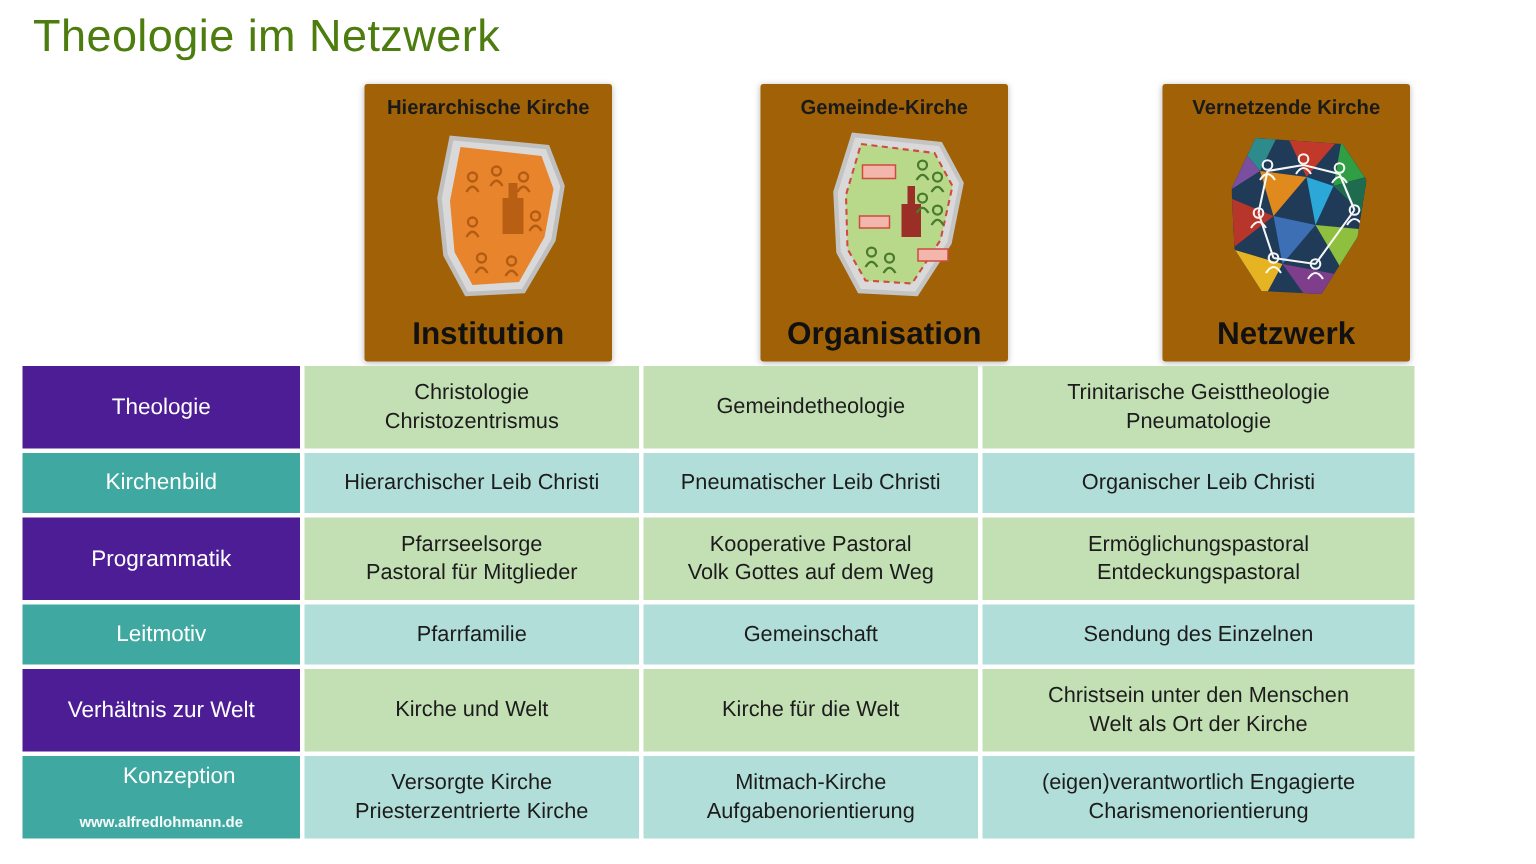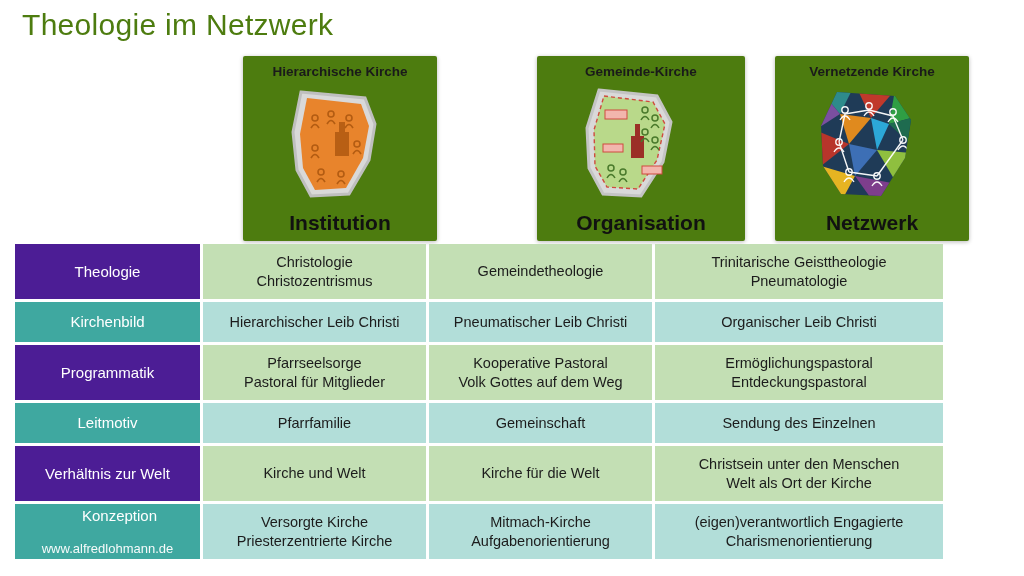"Hierarchische Kirche" .card { background: #4d7c0f -> #a16207; width: 194px -> 165px }
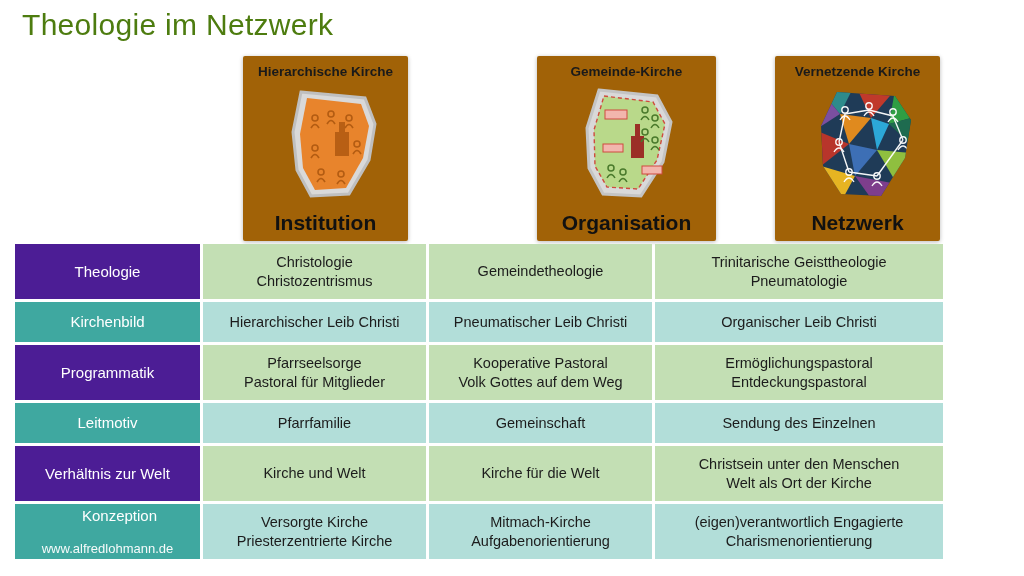"Gemeinde-Kirche" .card.c2 { left: 537px -> 507px; padding-left: 14px -> none }
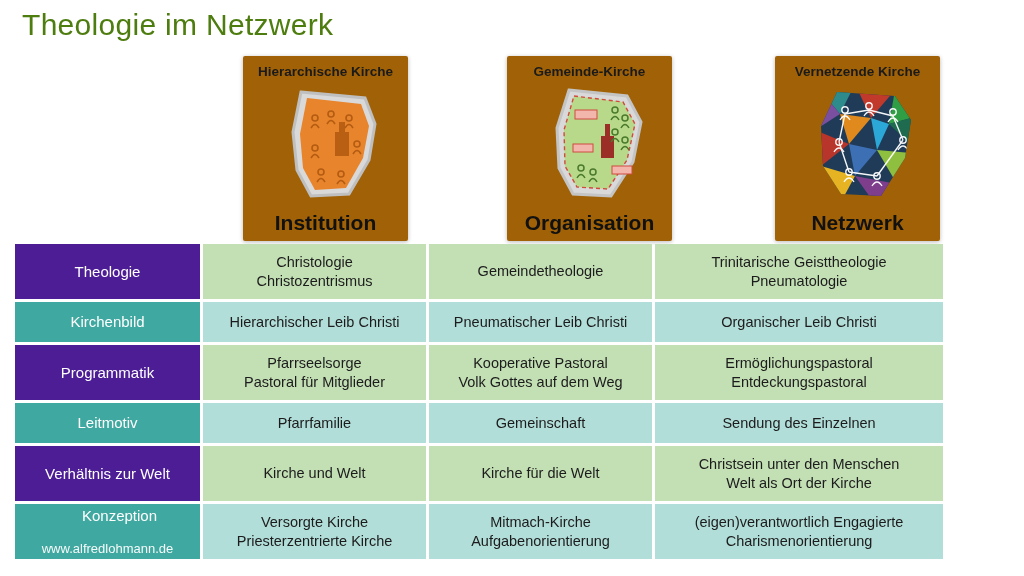"www.alfredlohmann.de" .site { font-size: 13px -> 10px; font-weight: none -> bold }
